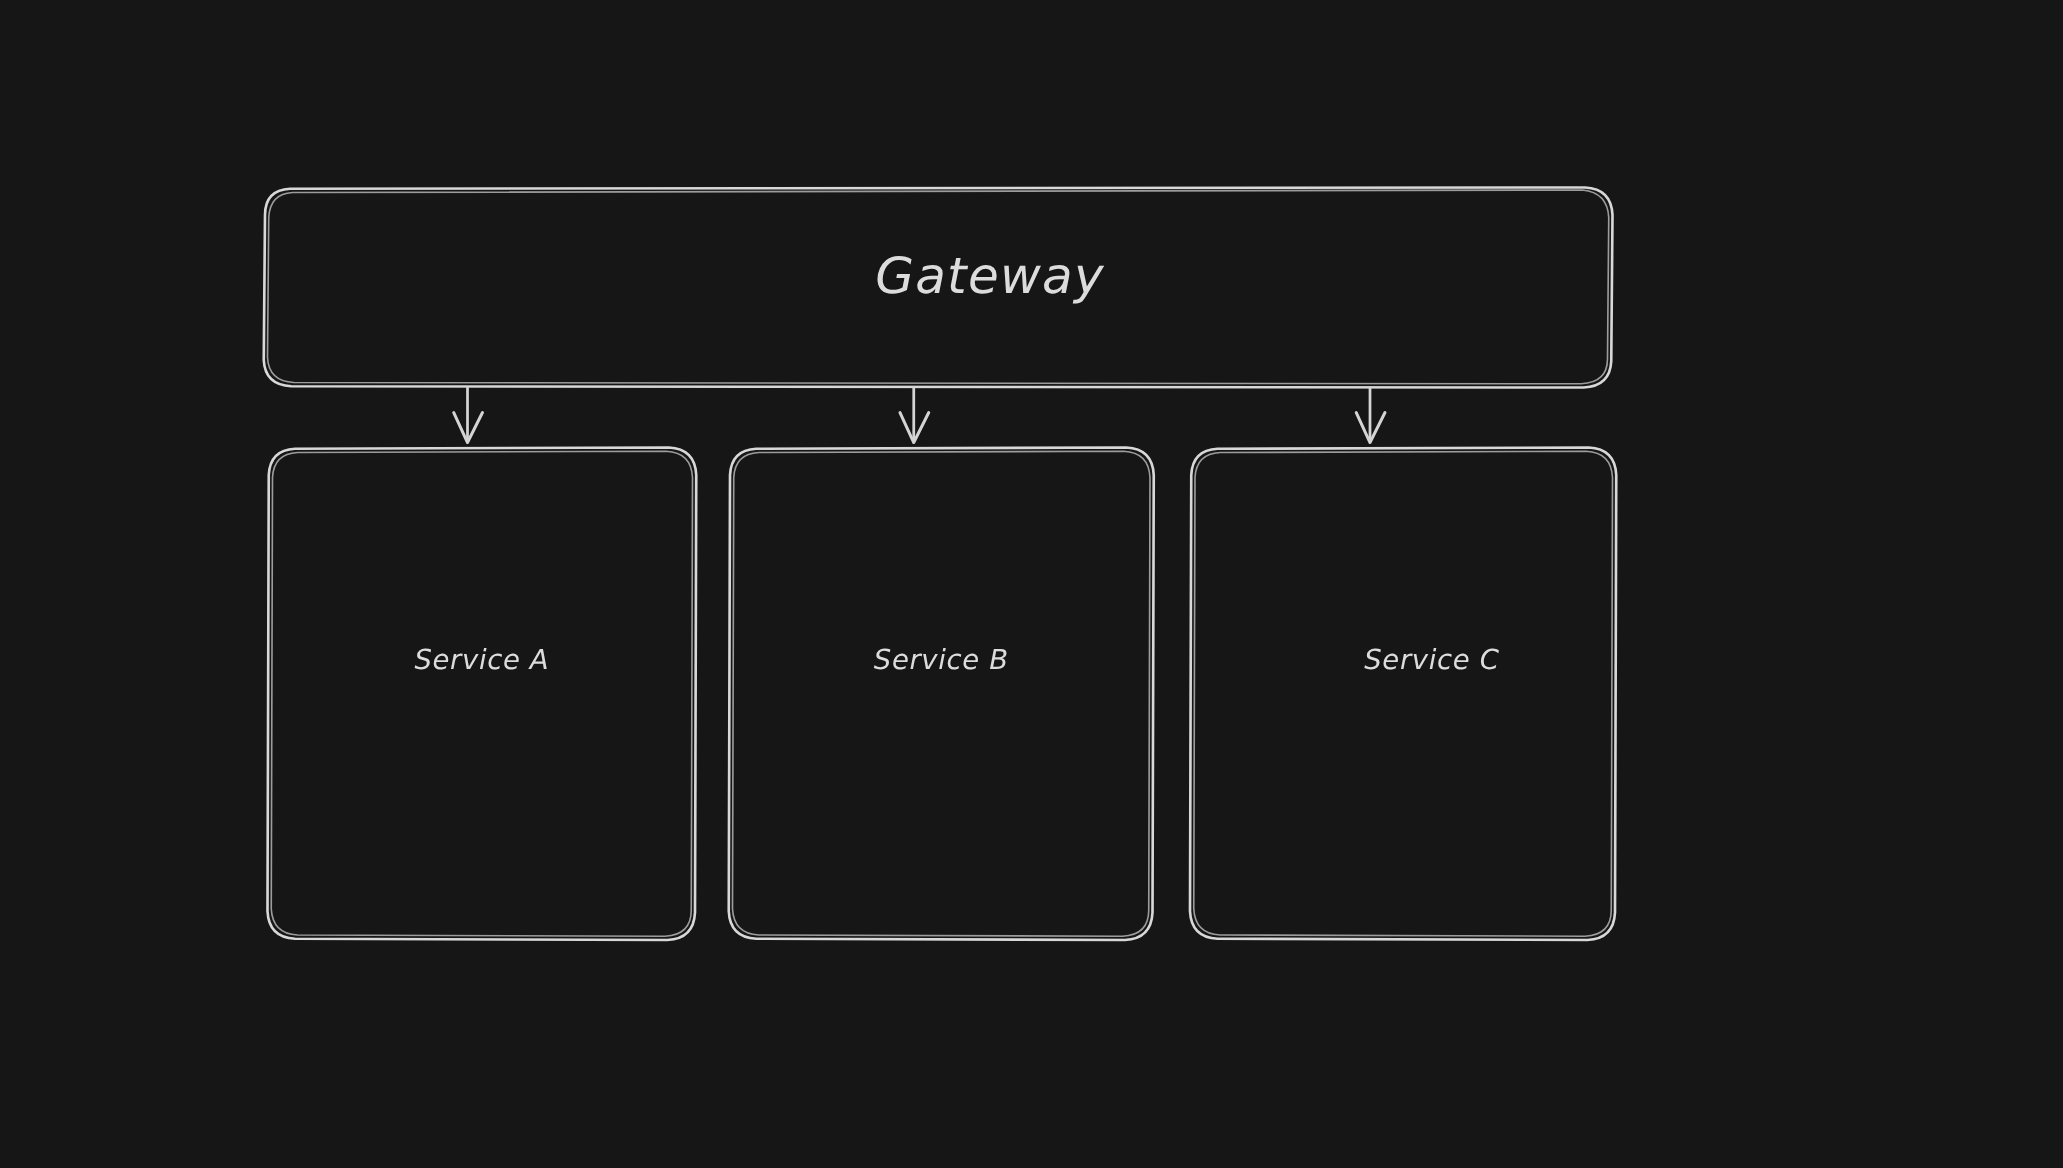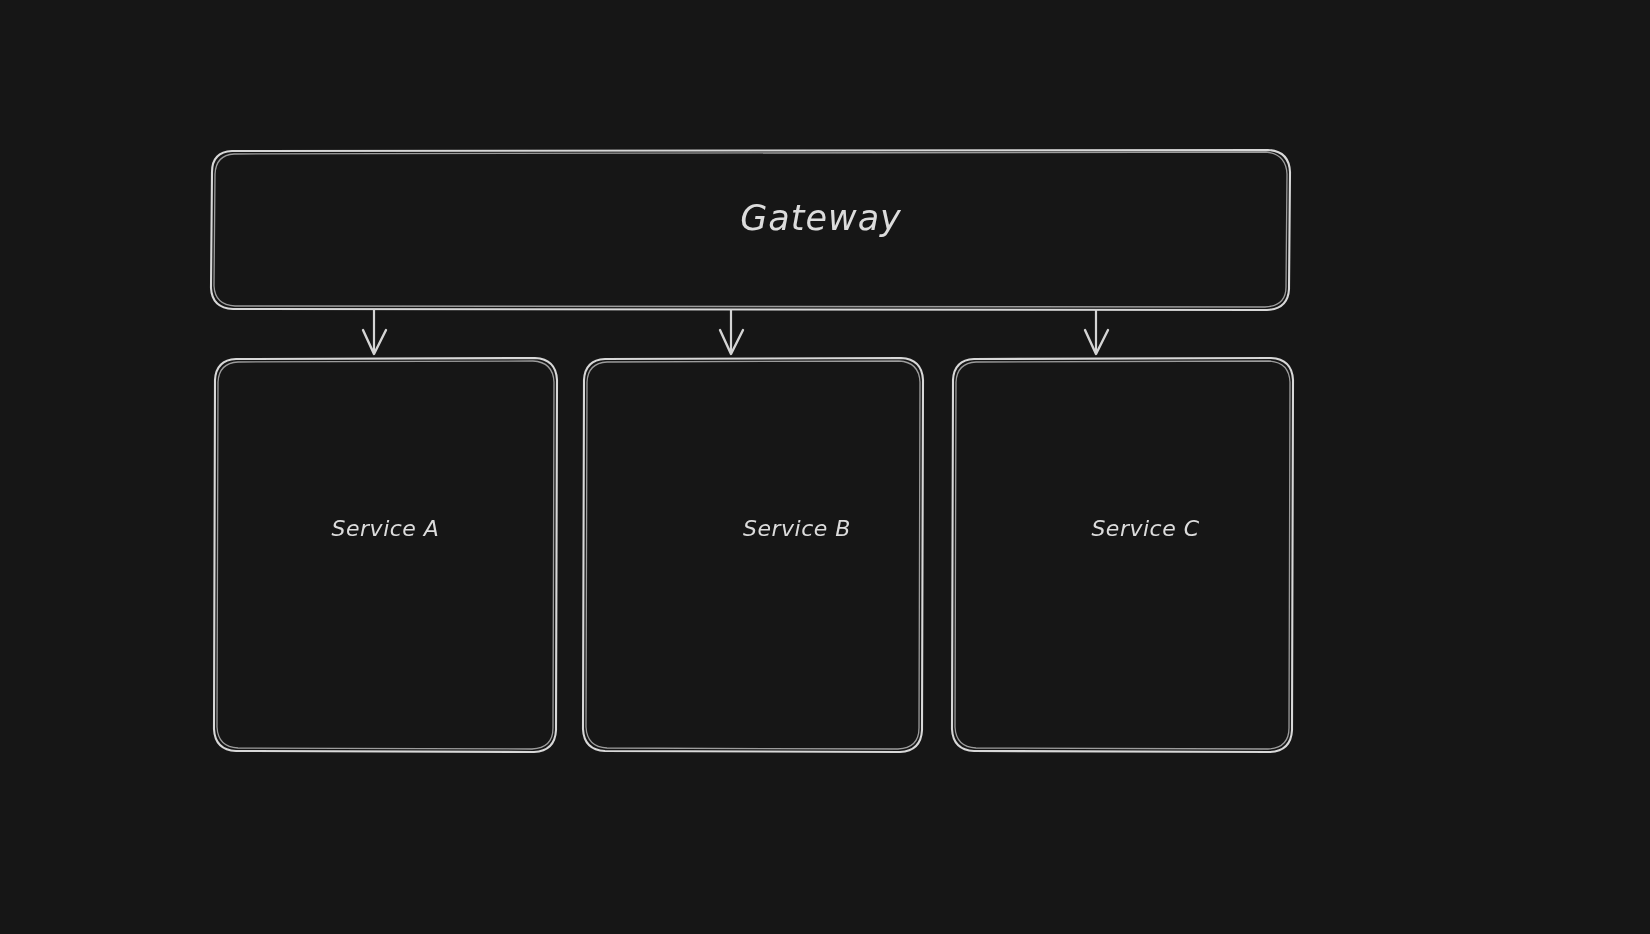"Gateway" #gateway-label { font-size: 35px -> 40px; padding-left: 29px -> none }
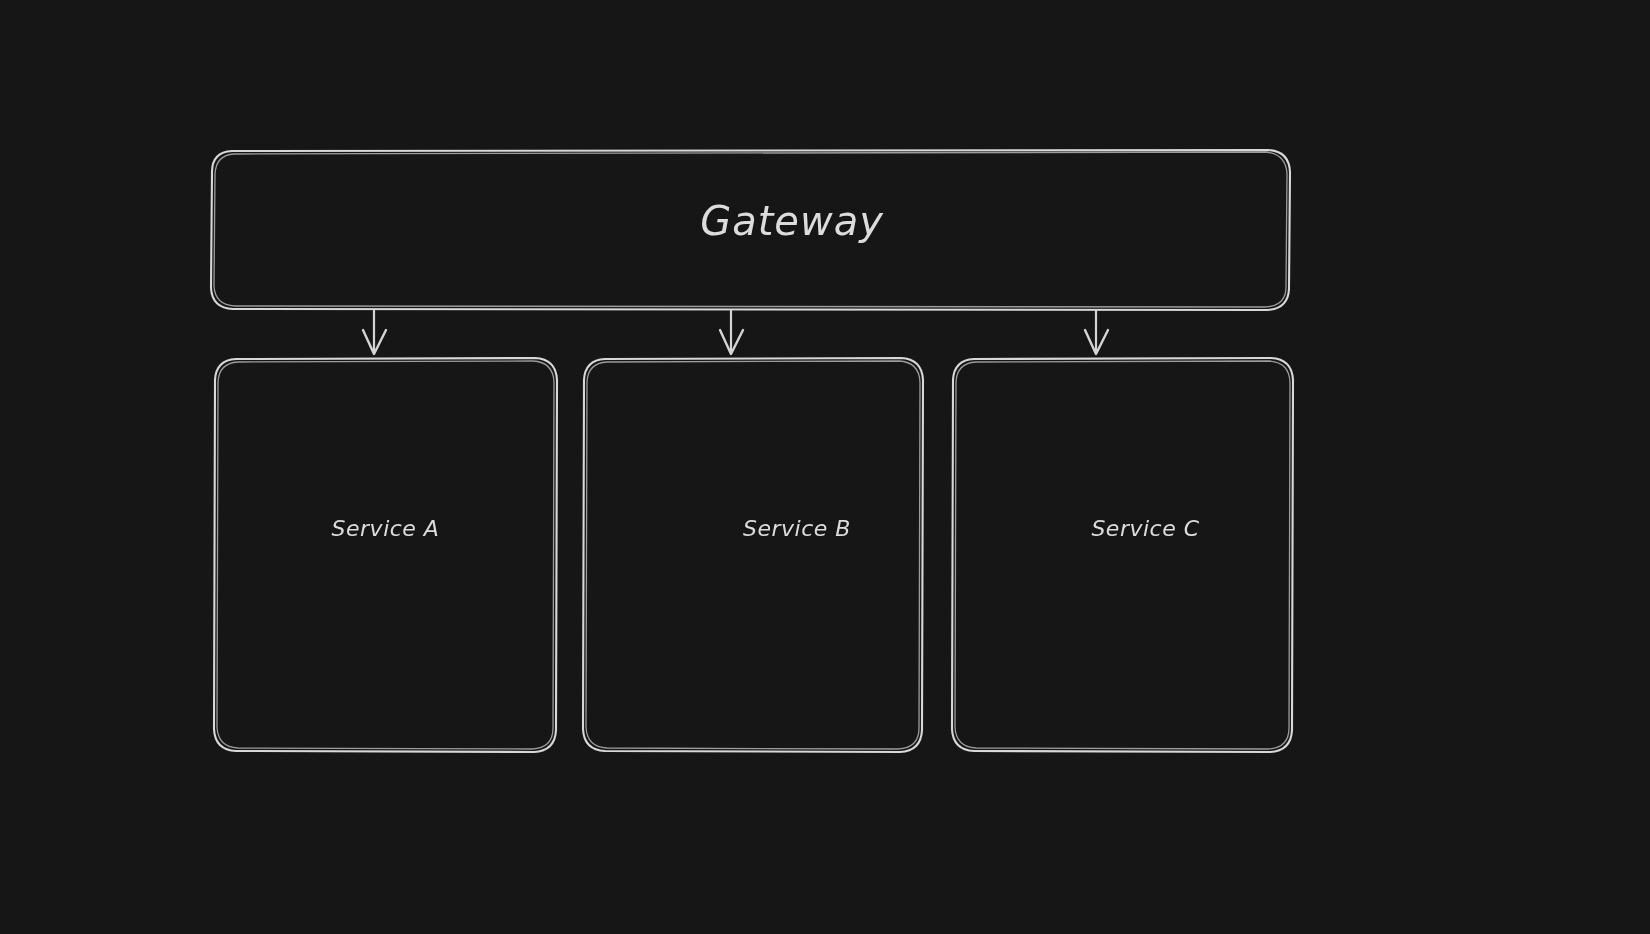"Service B" #service-b-label { margin-left: 44px -> none }
